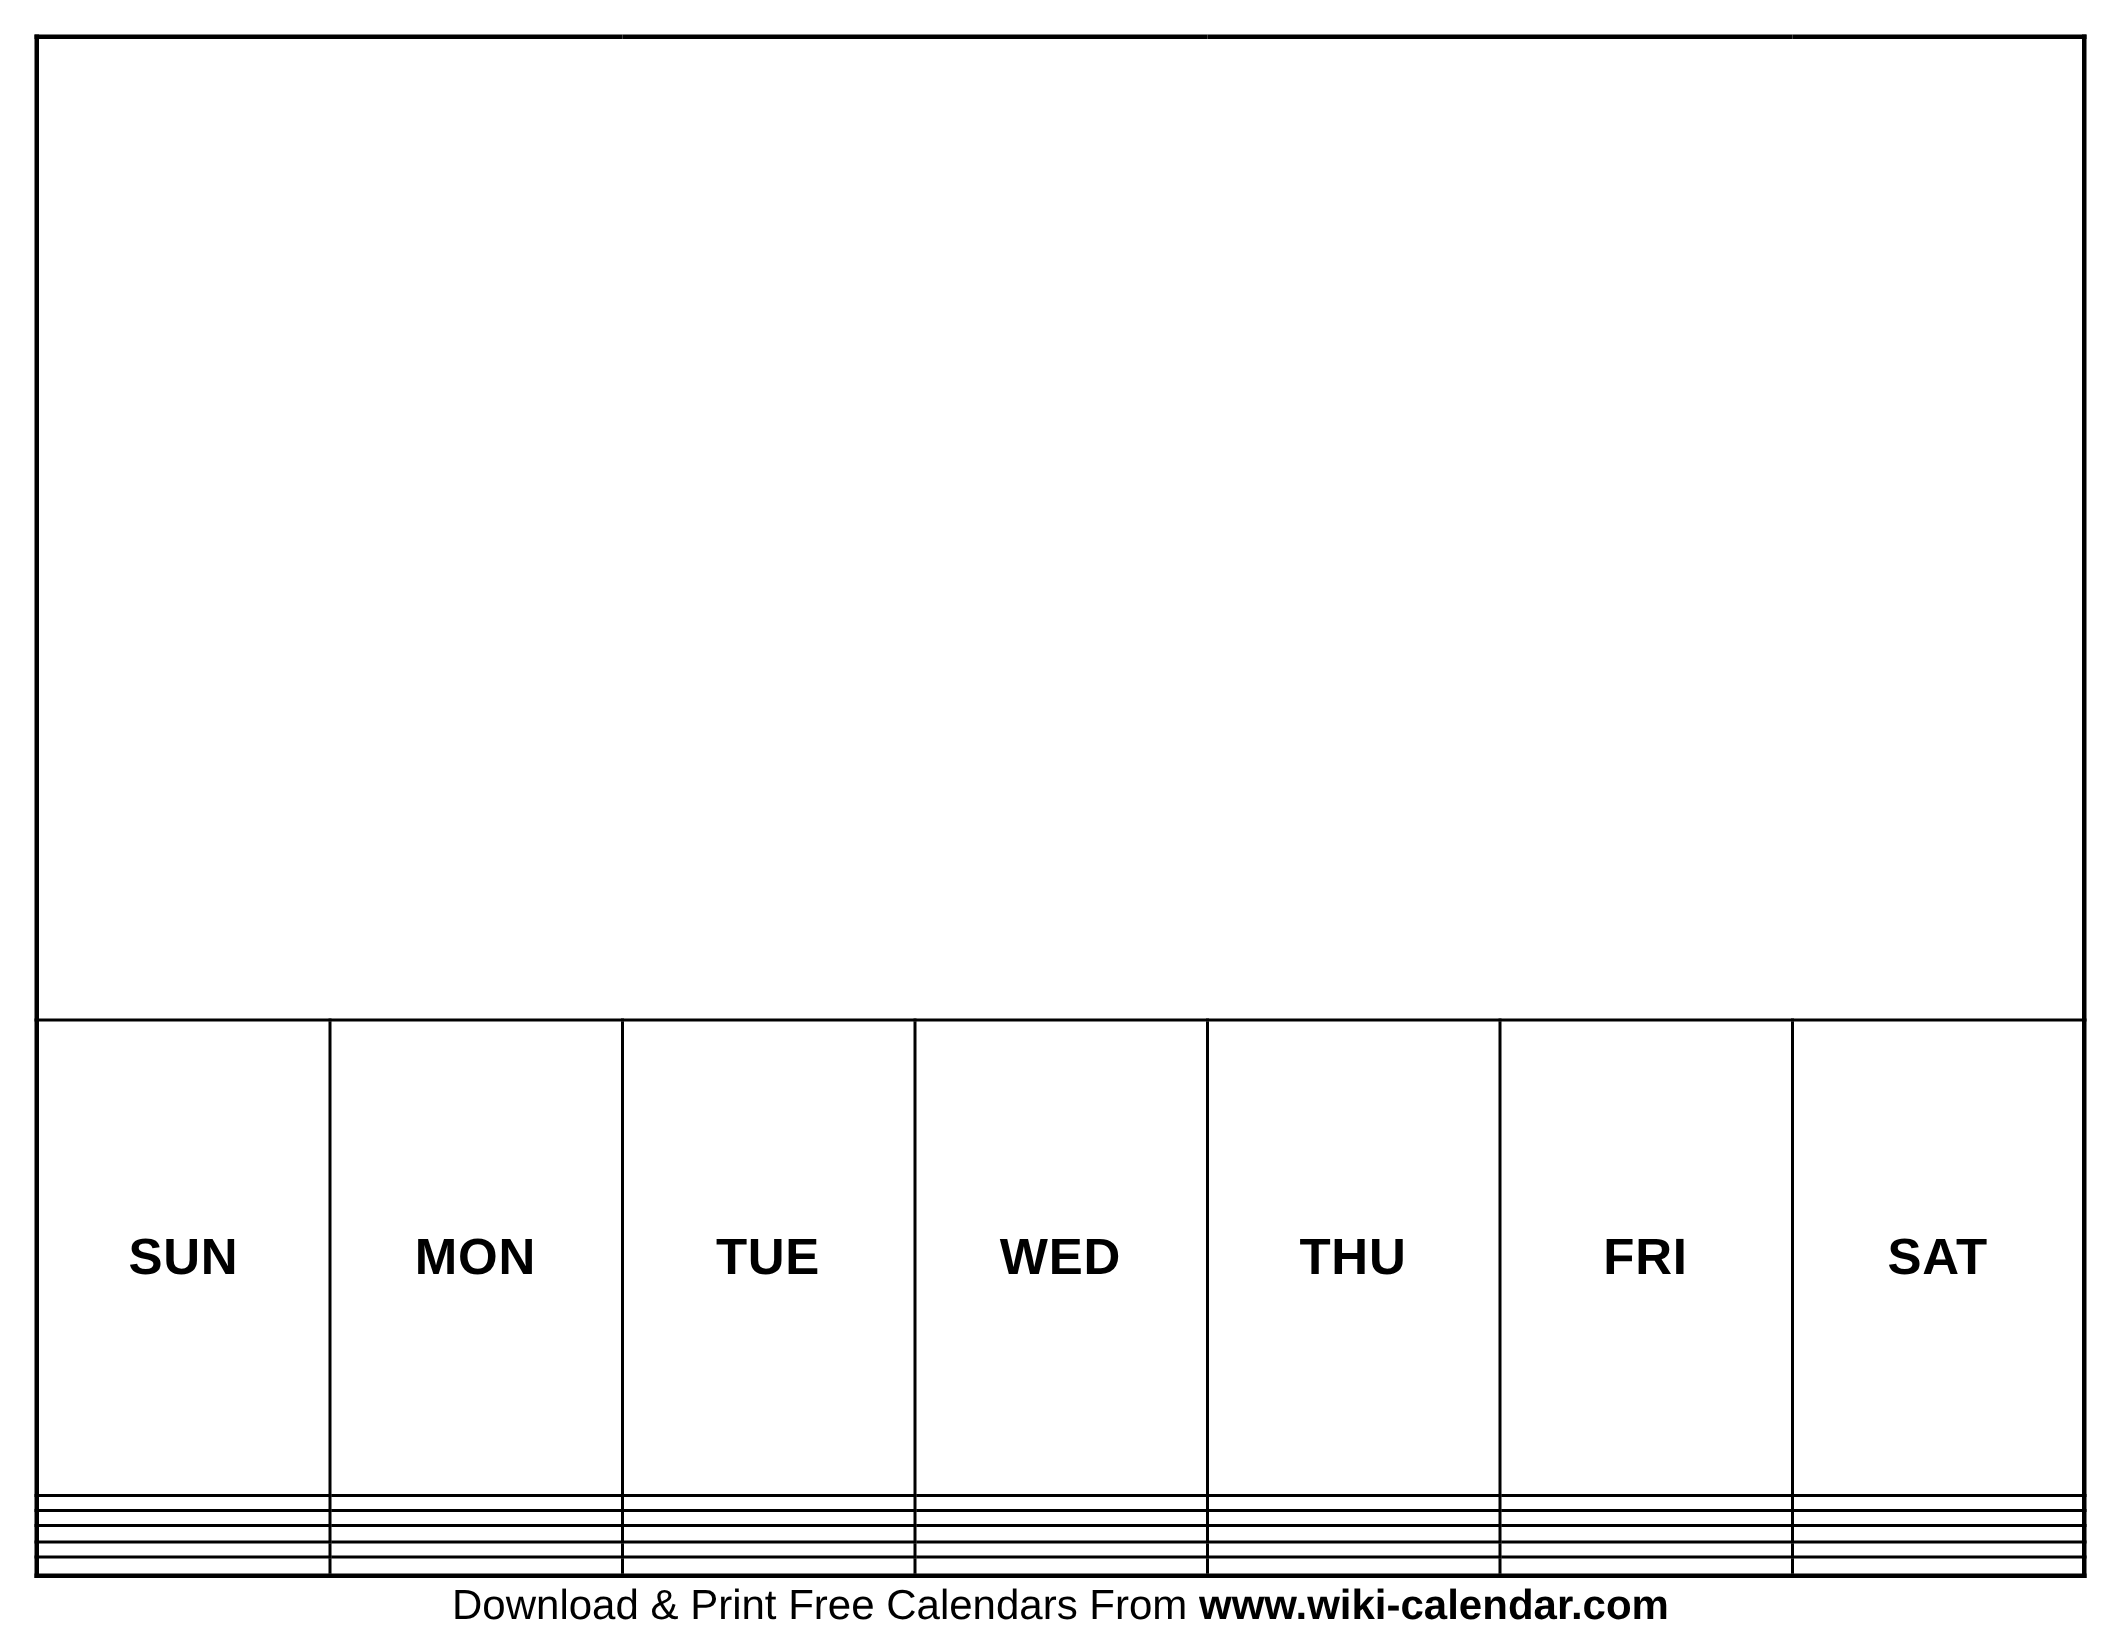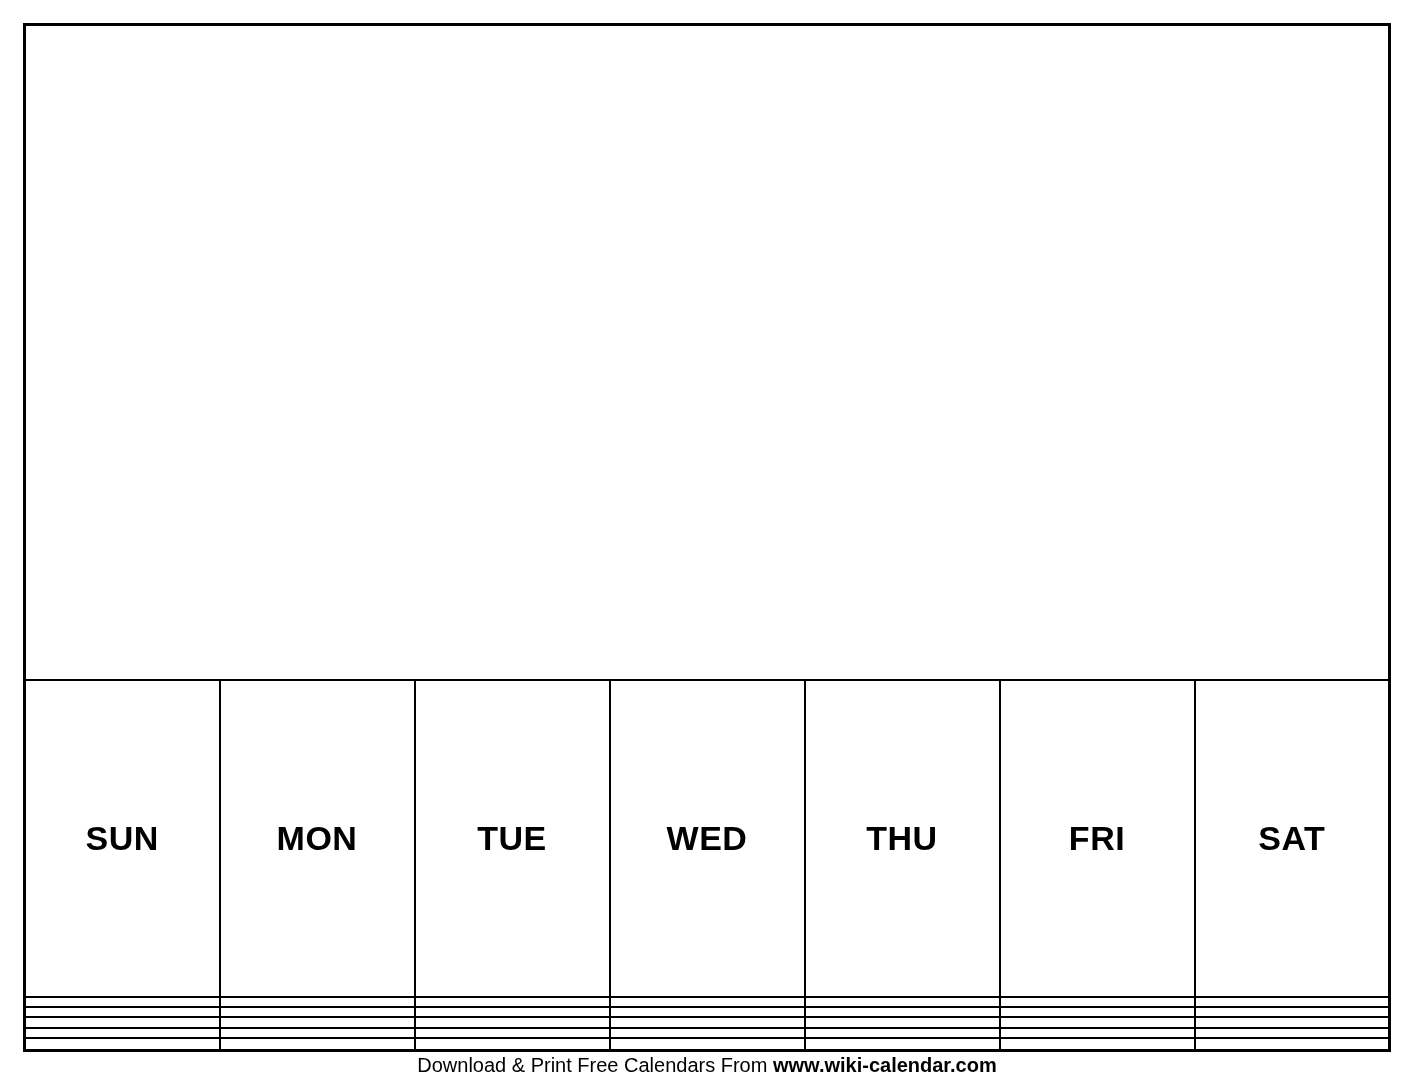"Download & Print Free Calendars" .footer { font-size: 20px -> 28px }
